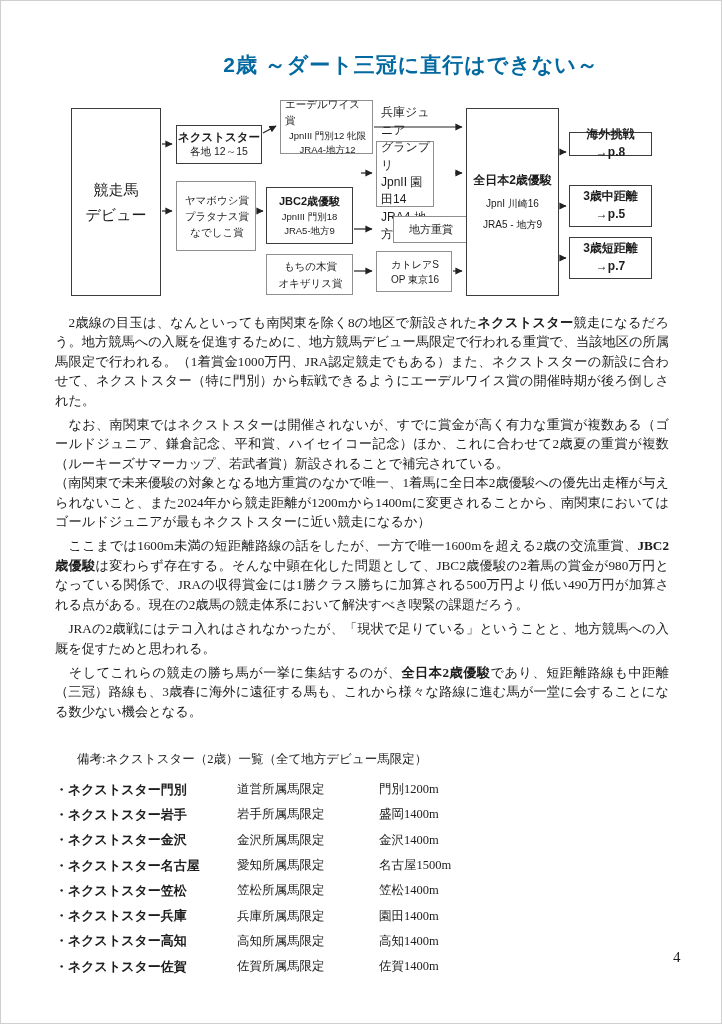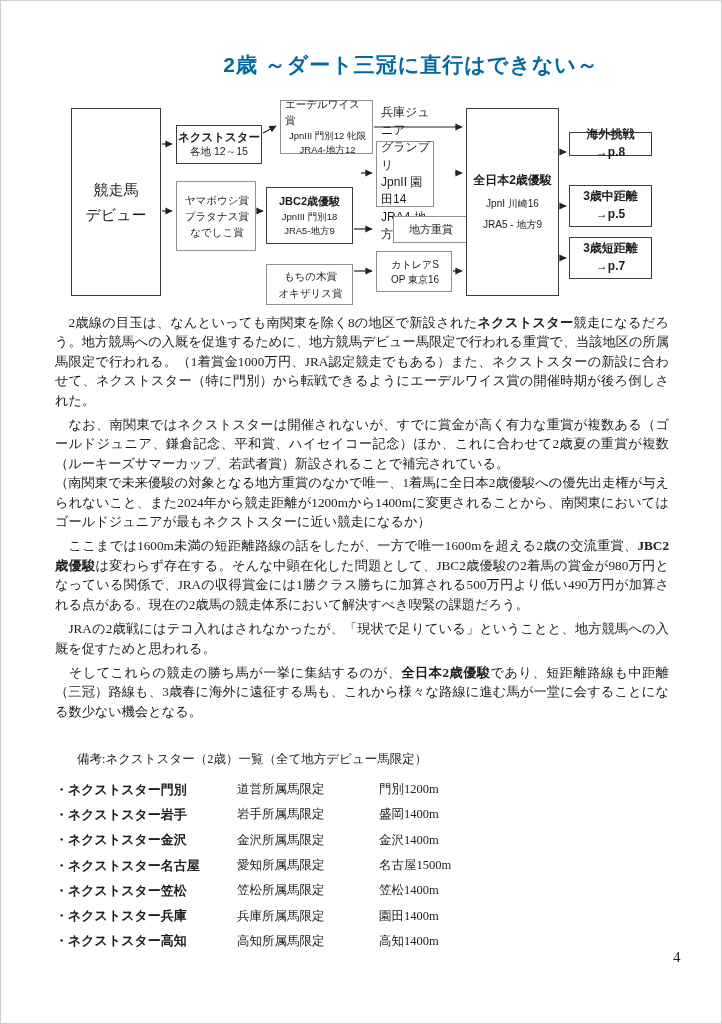"もちの木賞" .mochinoki { top: 168px -> 158px }
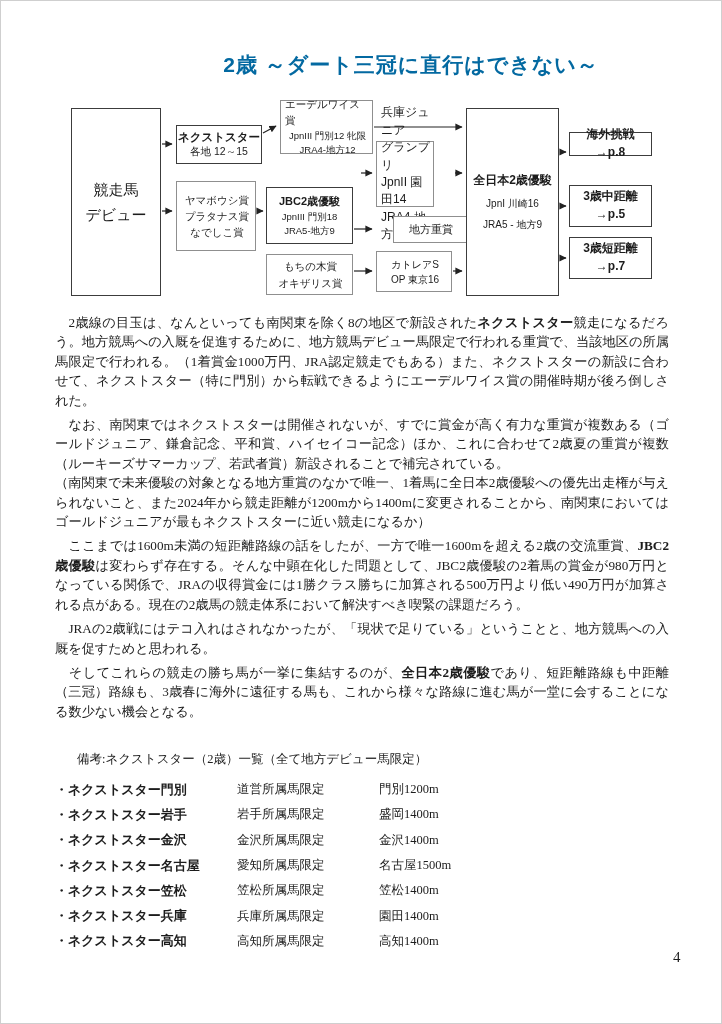"・ネクストスター佐賀" div.rrow { html: none -> <div> <span>・ネクストスター佐賀</span> <span>佐賀所属馬限定</span> <span>佐賀1400m</span> </div> }
